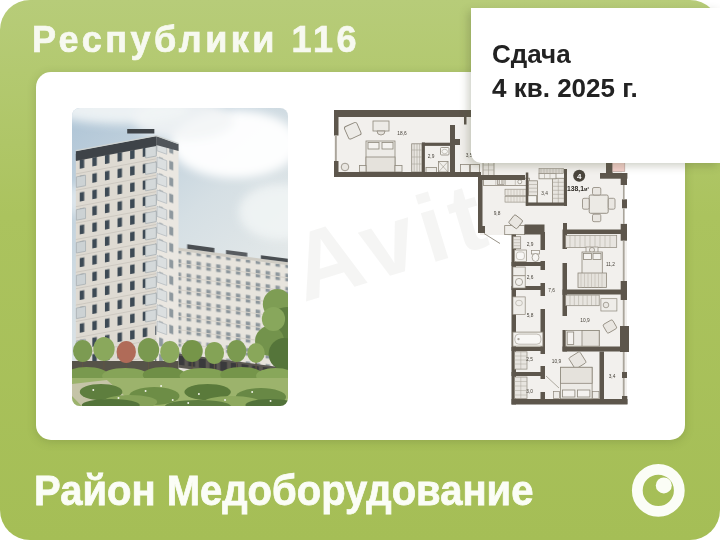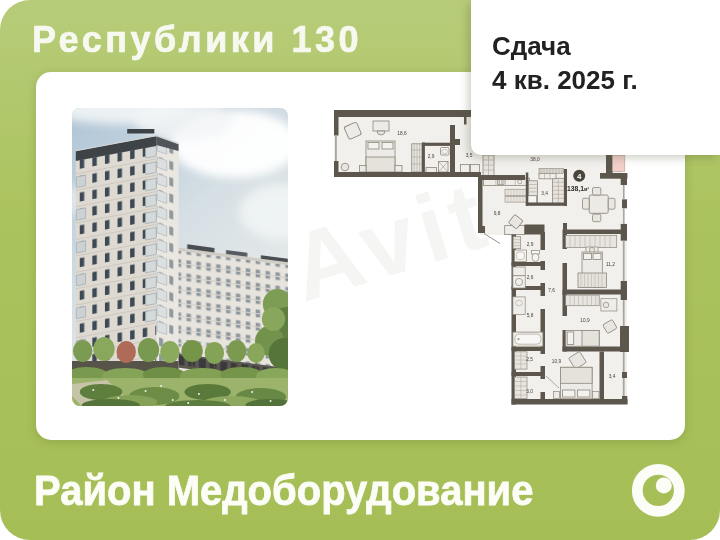"Республики 130" div.abs { text: 130 -> 116 }
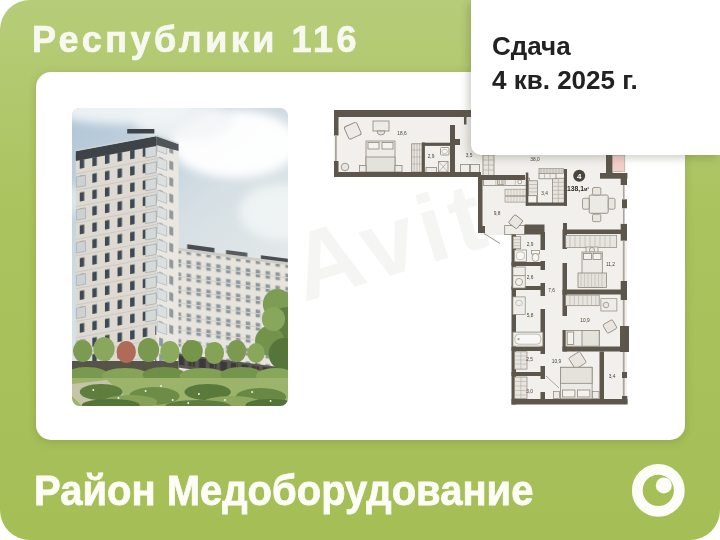"Сдача" div.abs { top: 0 -> 8px }
